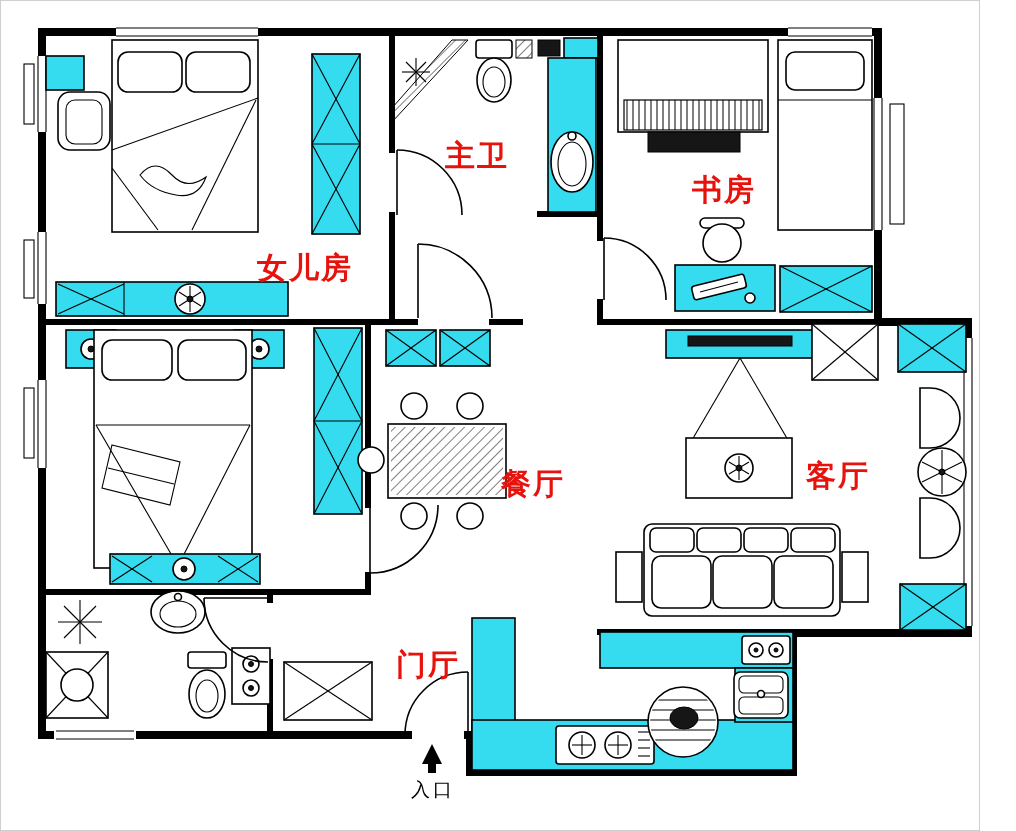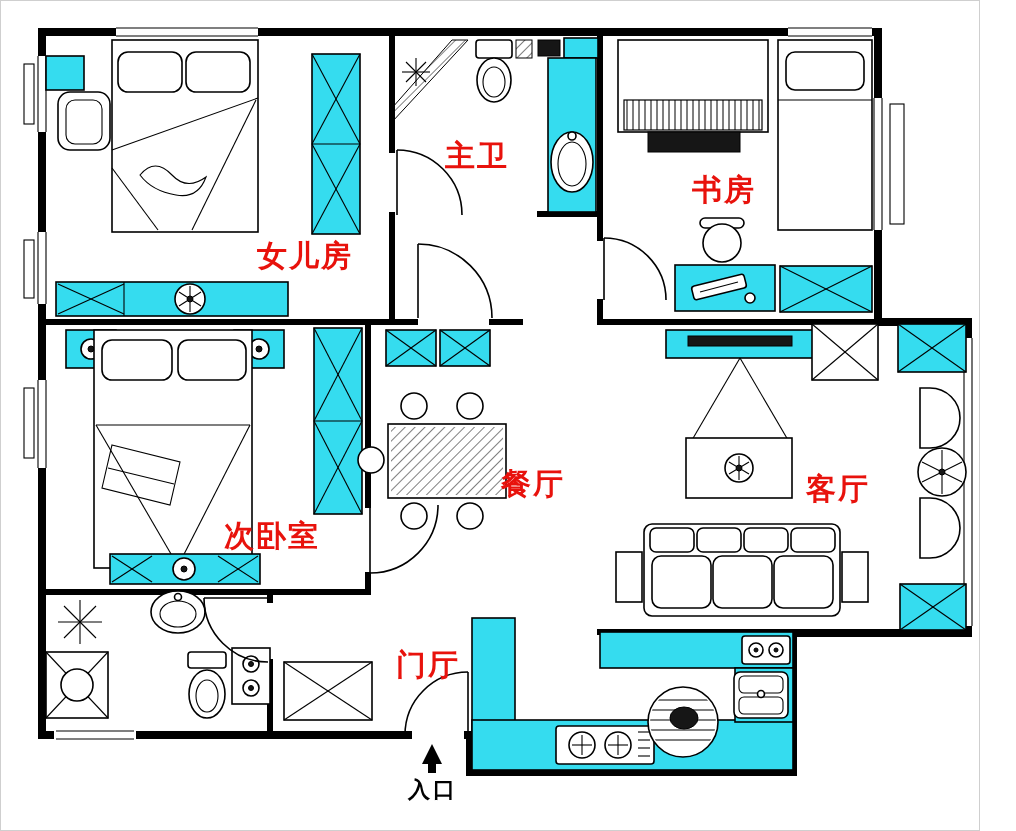"女儿房" div.room-label { top: 256px -> 268px }
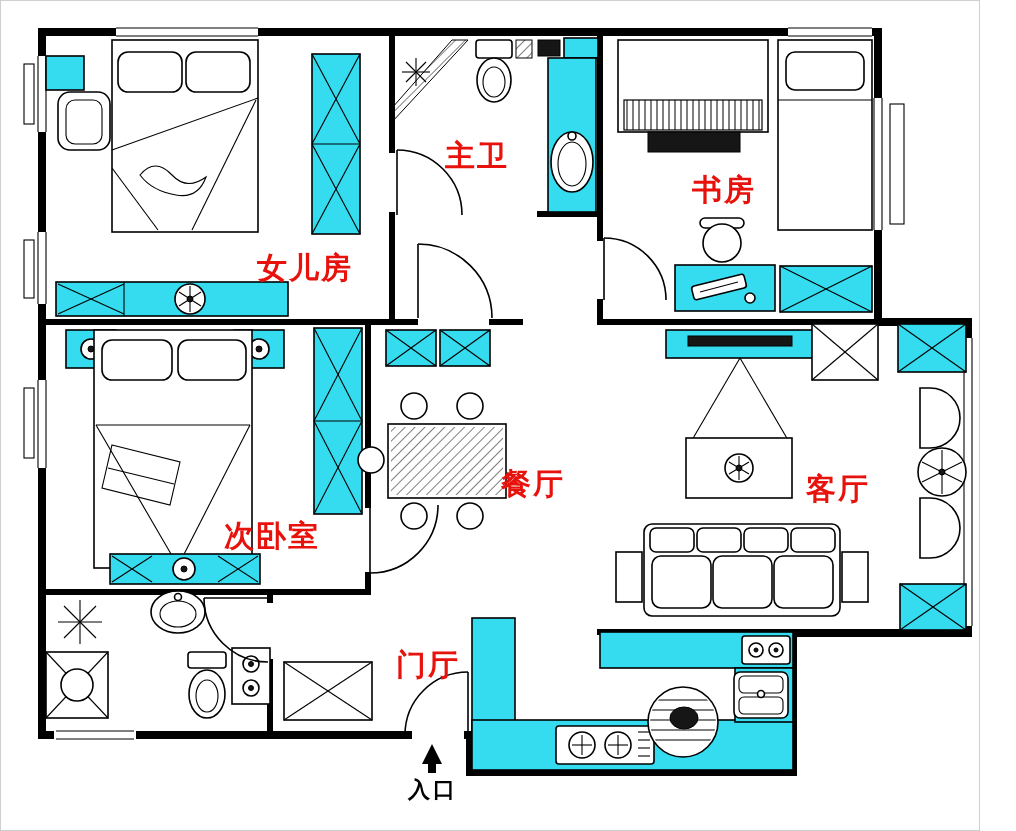"客厅" div.room-label { top: 489px -> 476px }
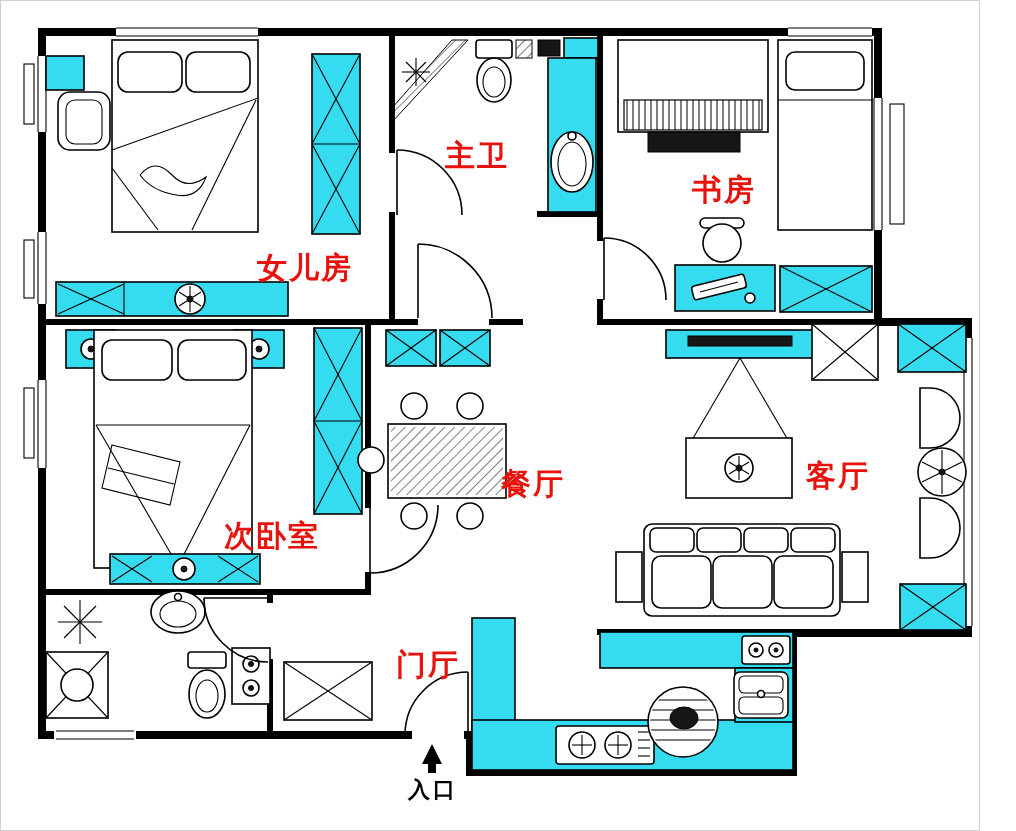"次卧室" div.room-label { html: <div>次卧室</div> -> none }
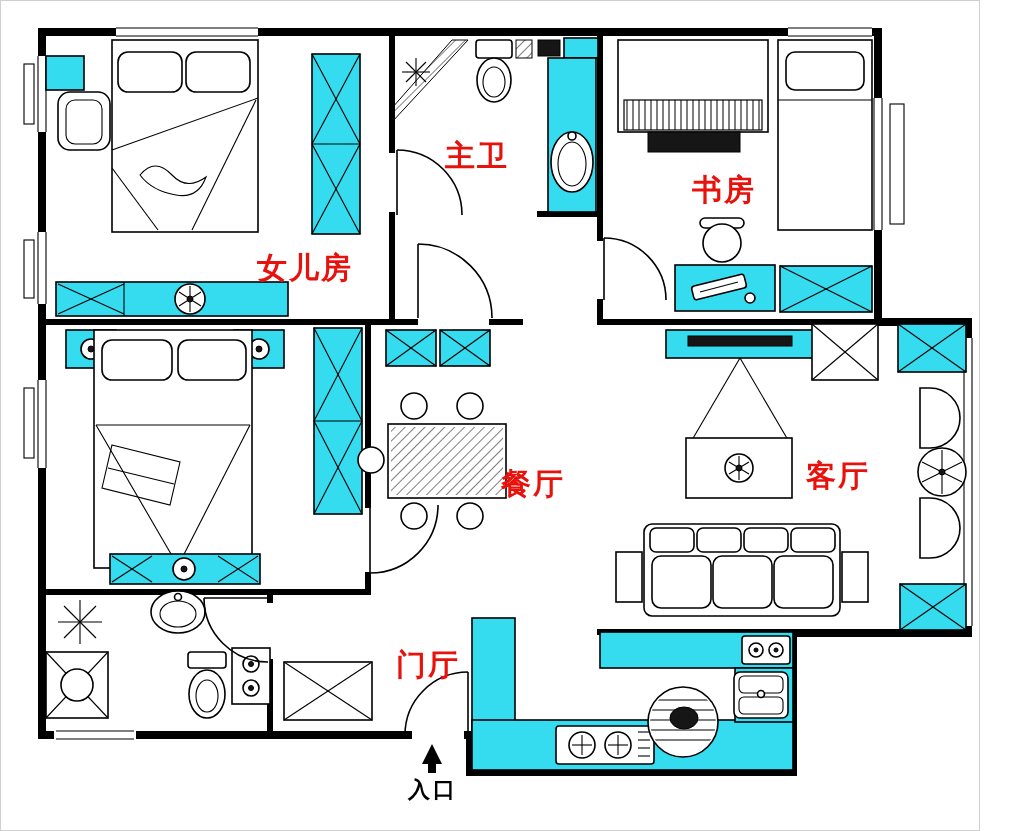"入口" .entrance-label { font-size: 22px -> 19px; font-weight: 700 -> 400 }
